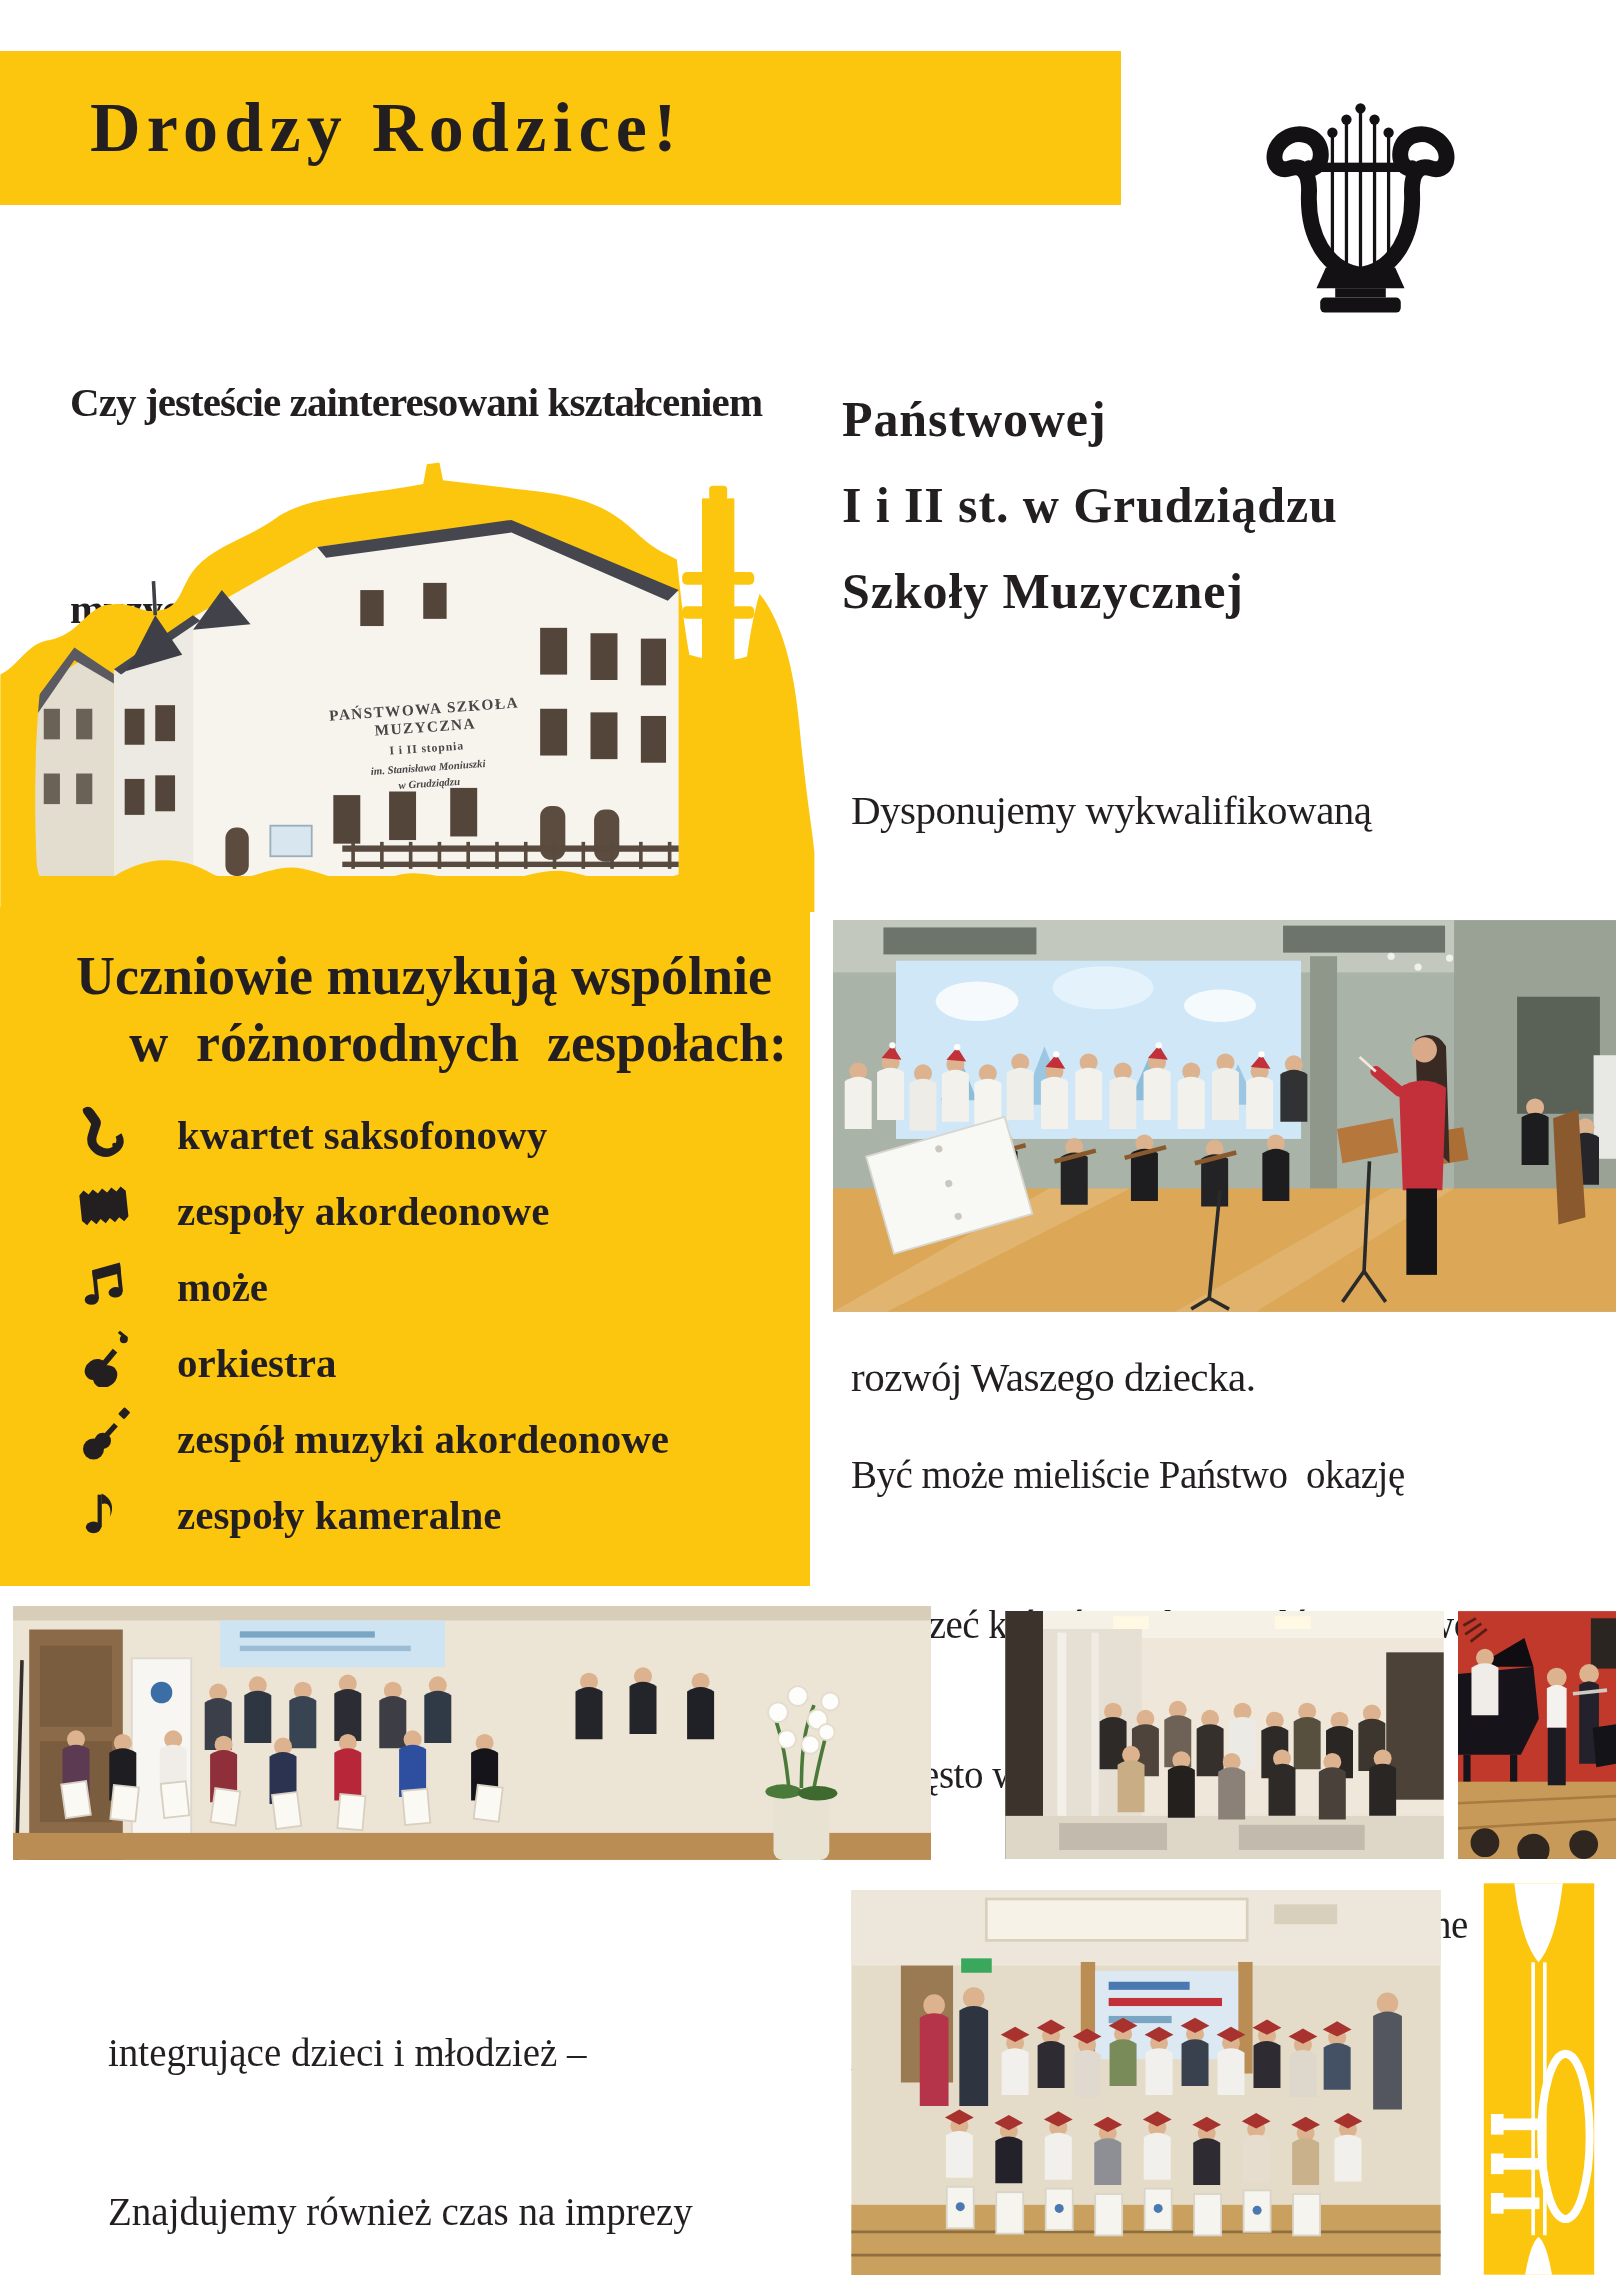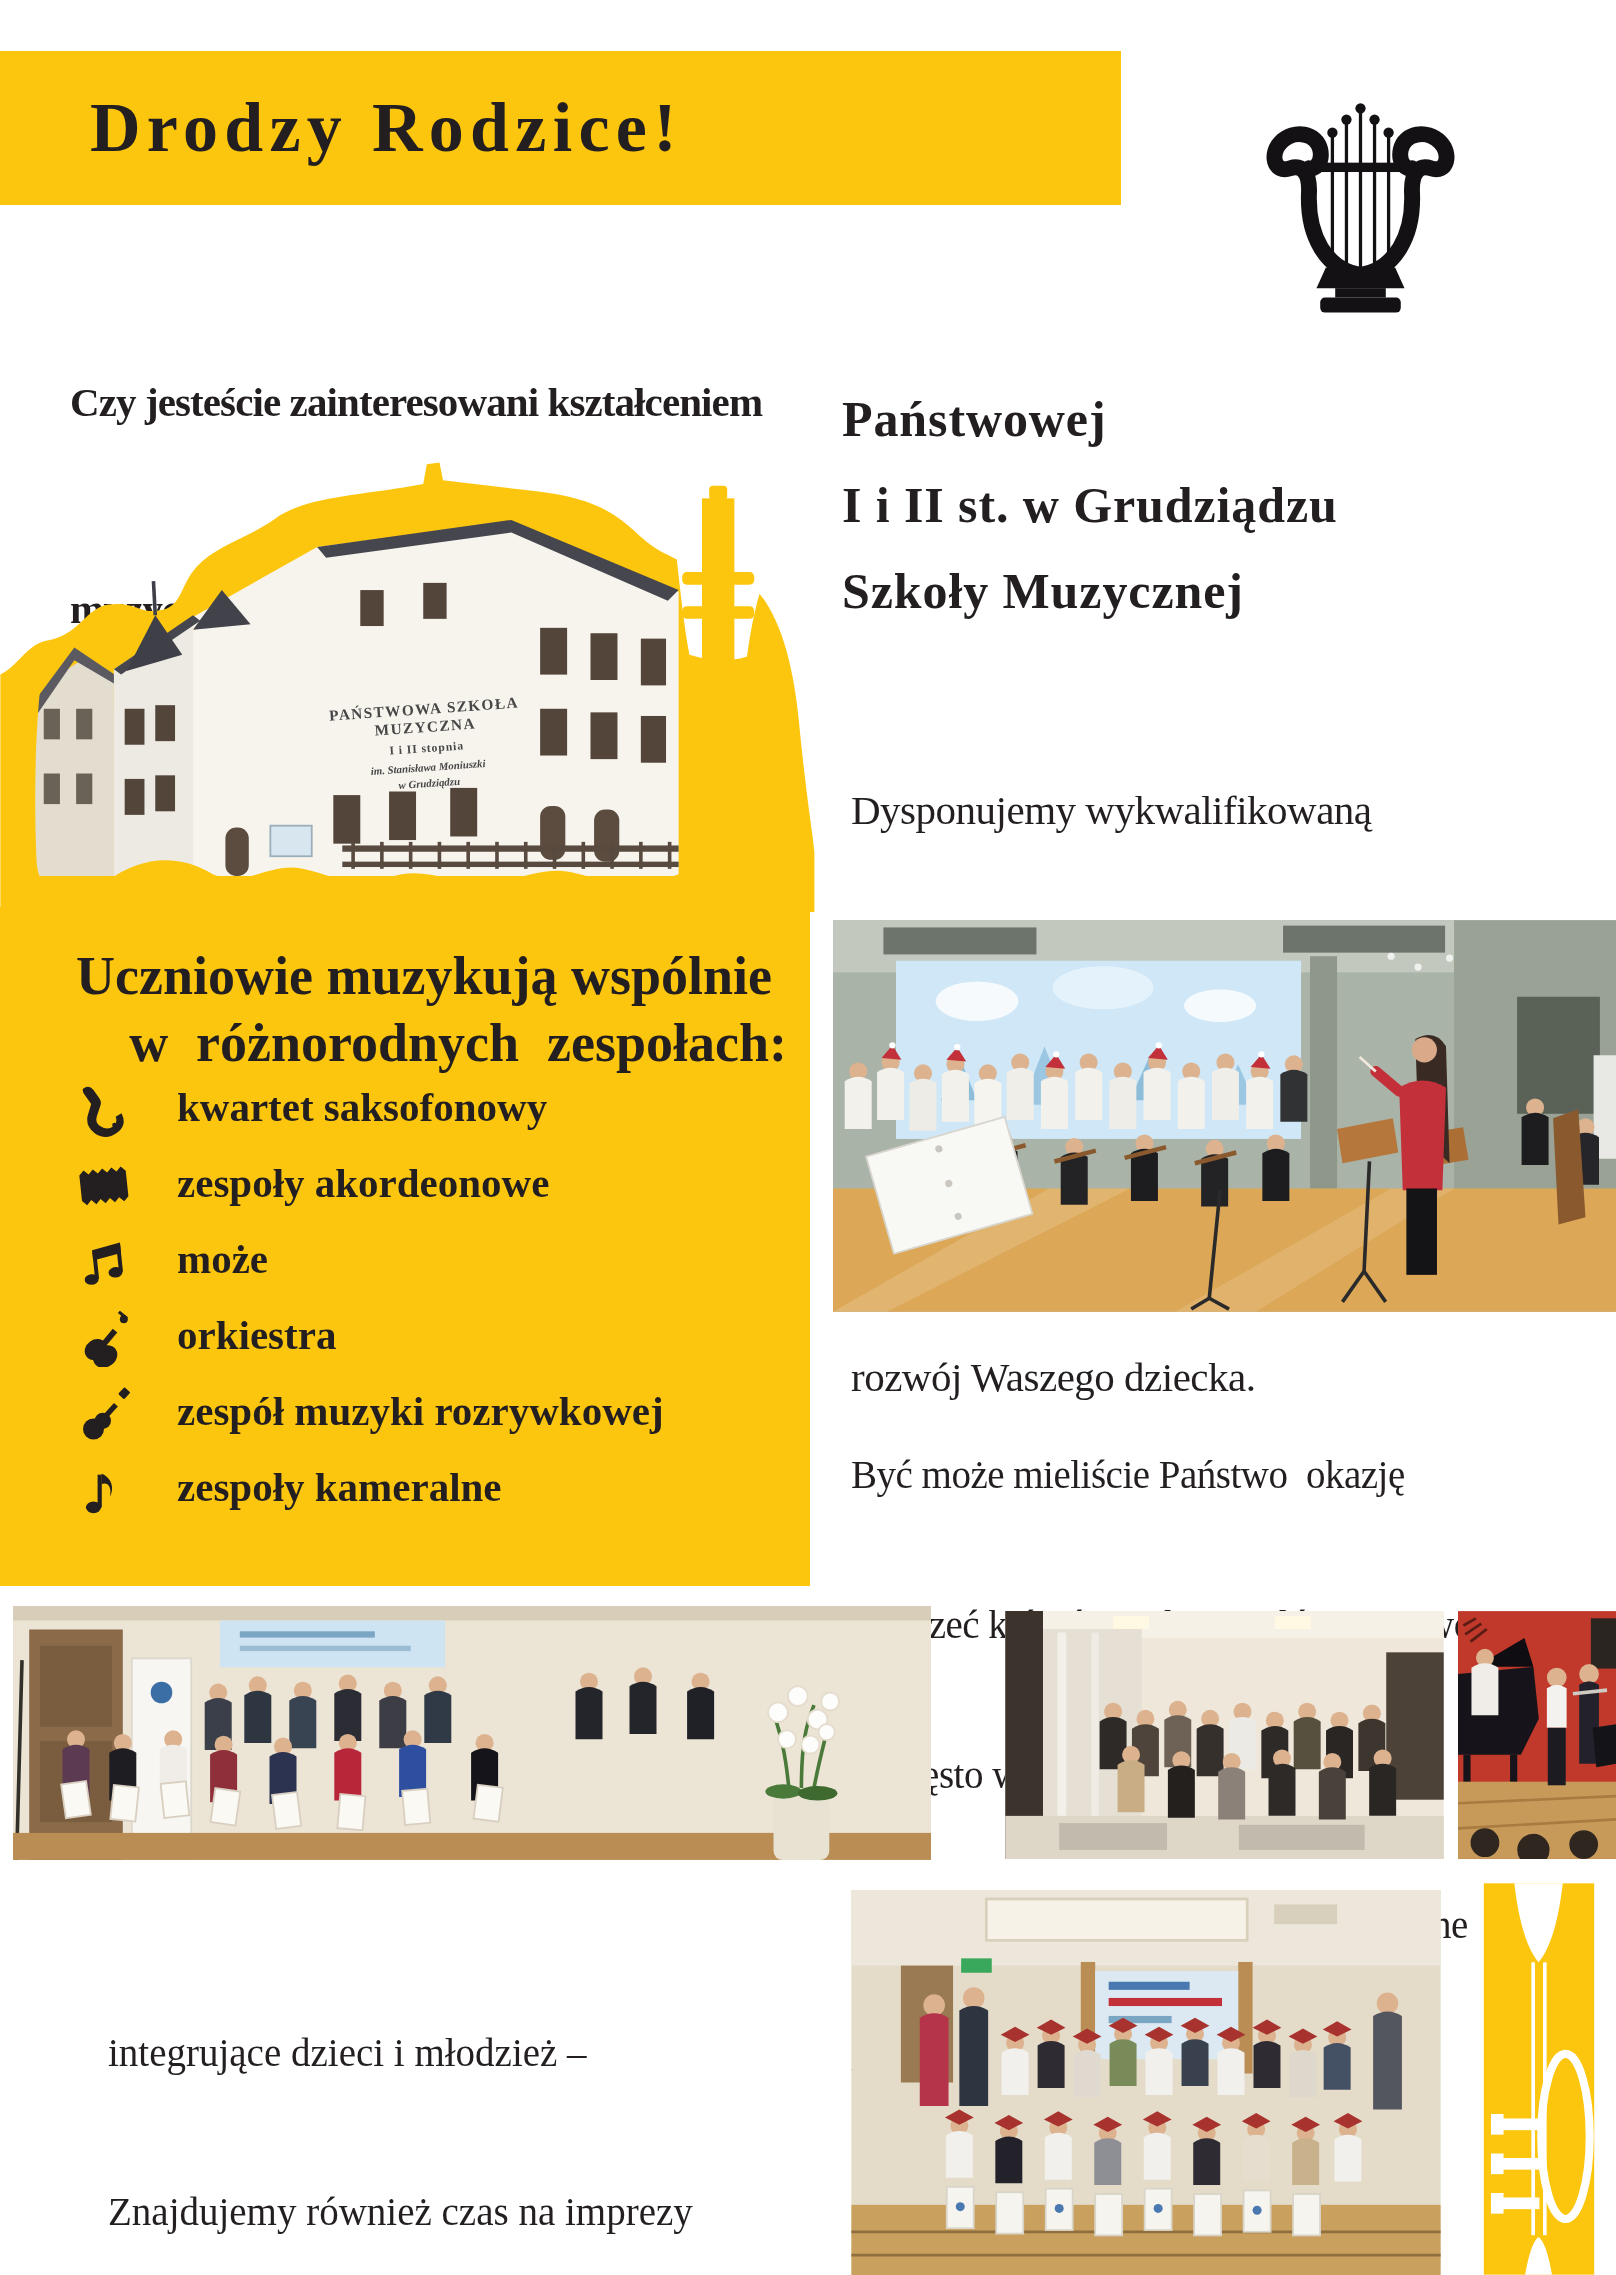"kwartet saksofonowy" .ens-item { align-items: flex-start -> flex-end }
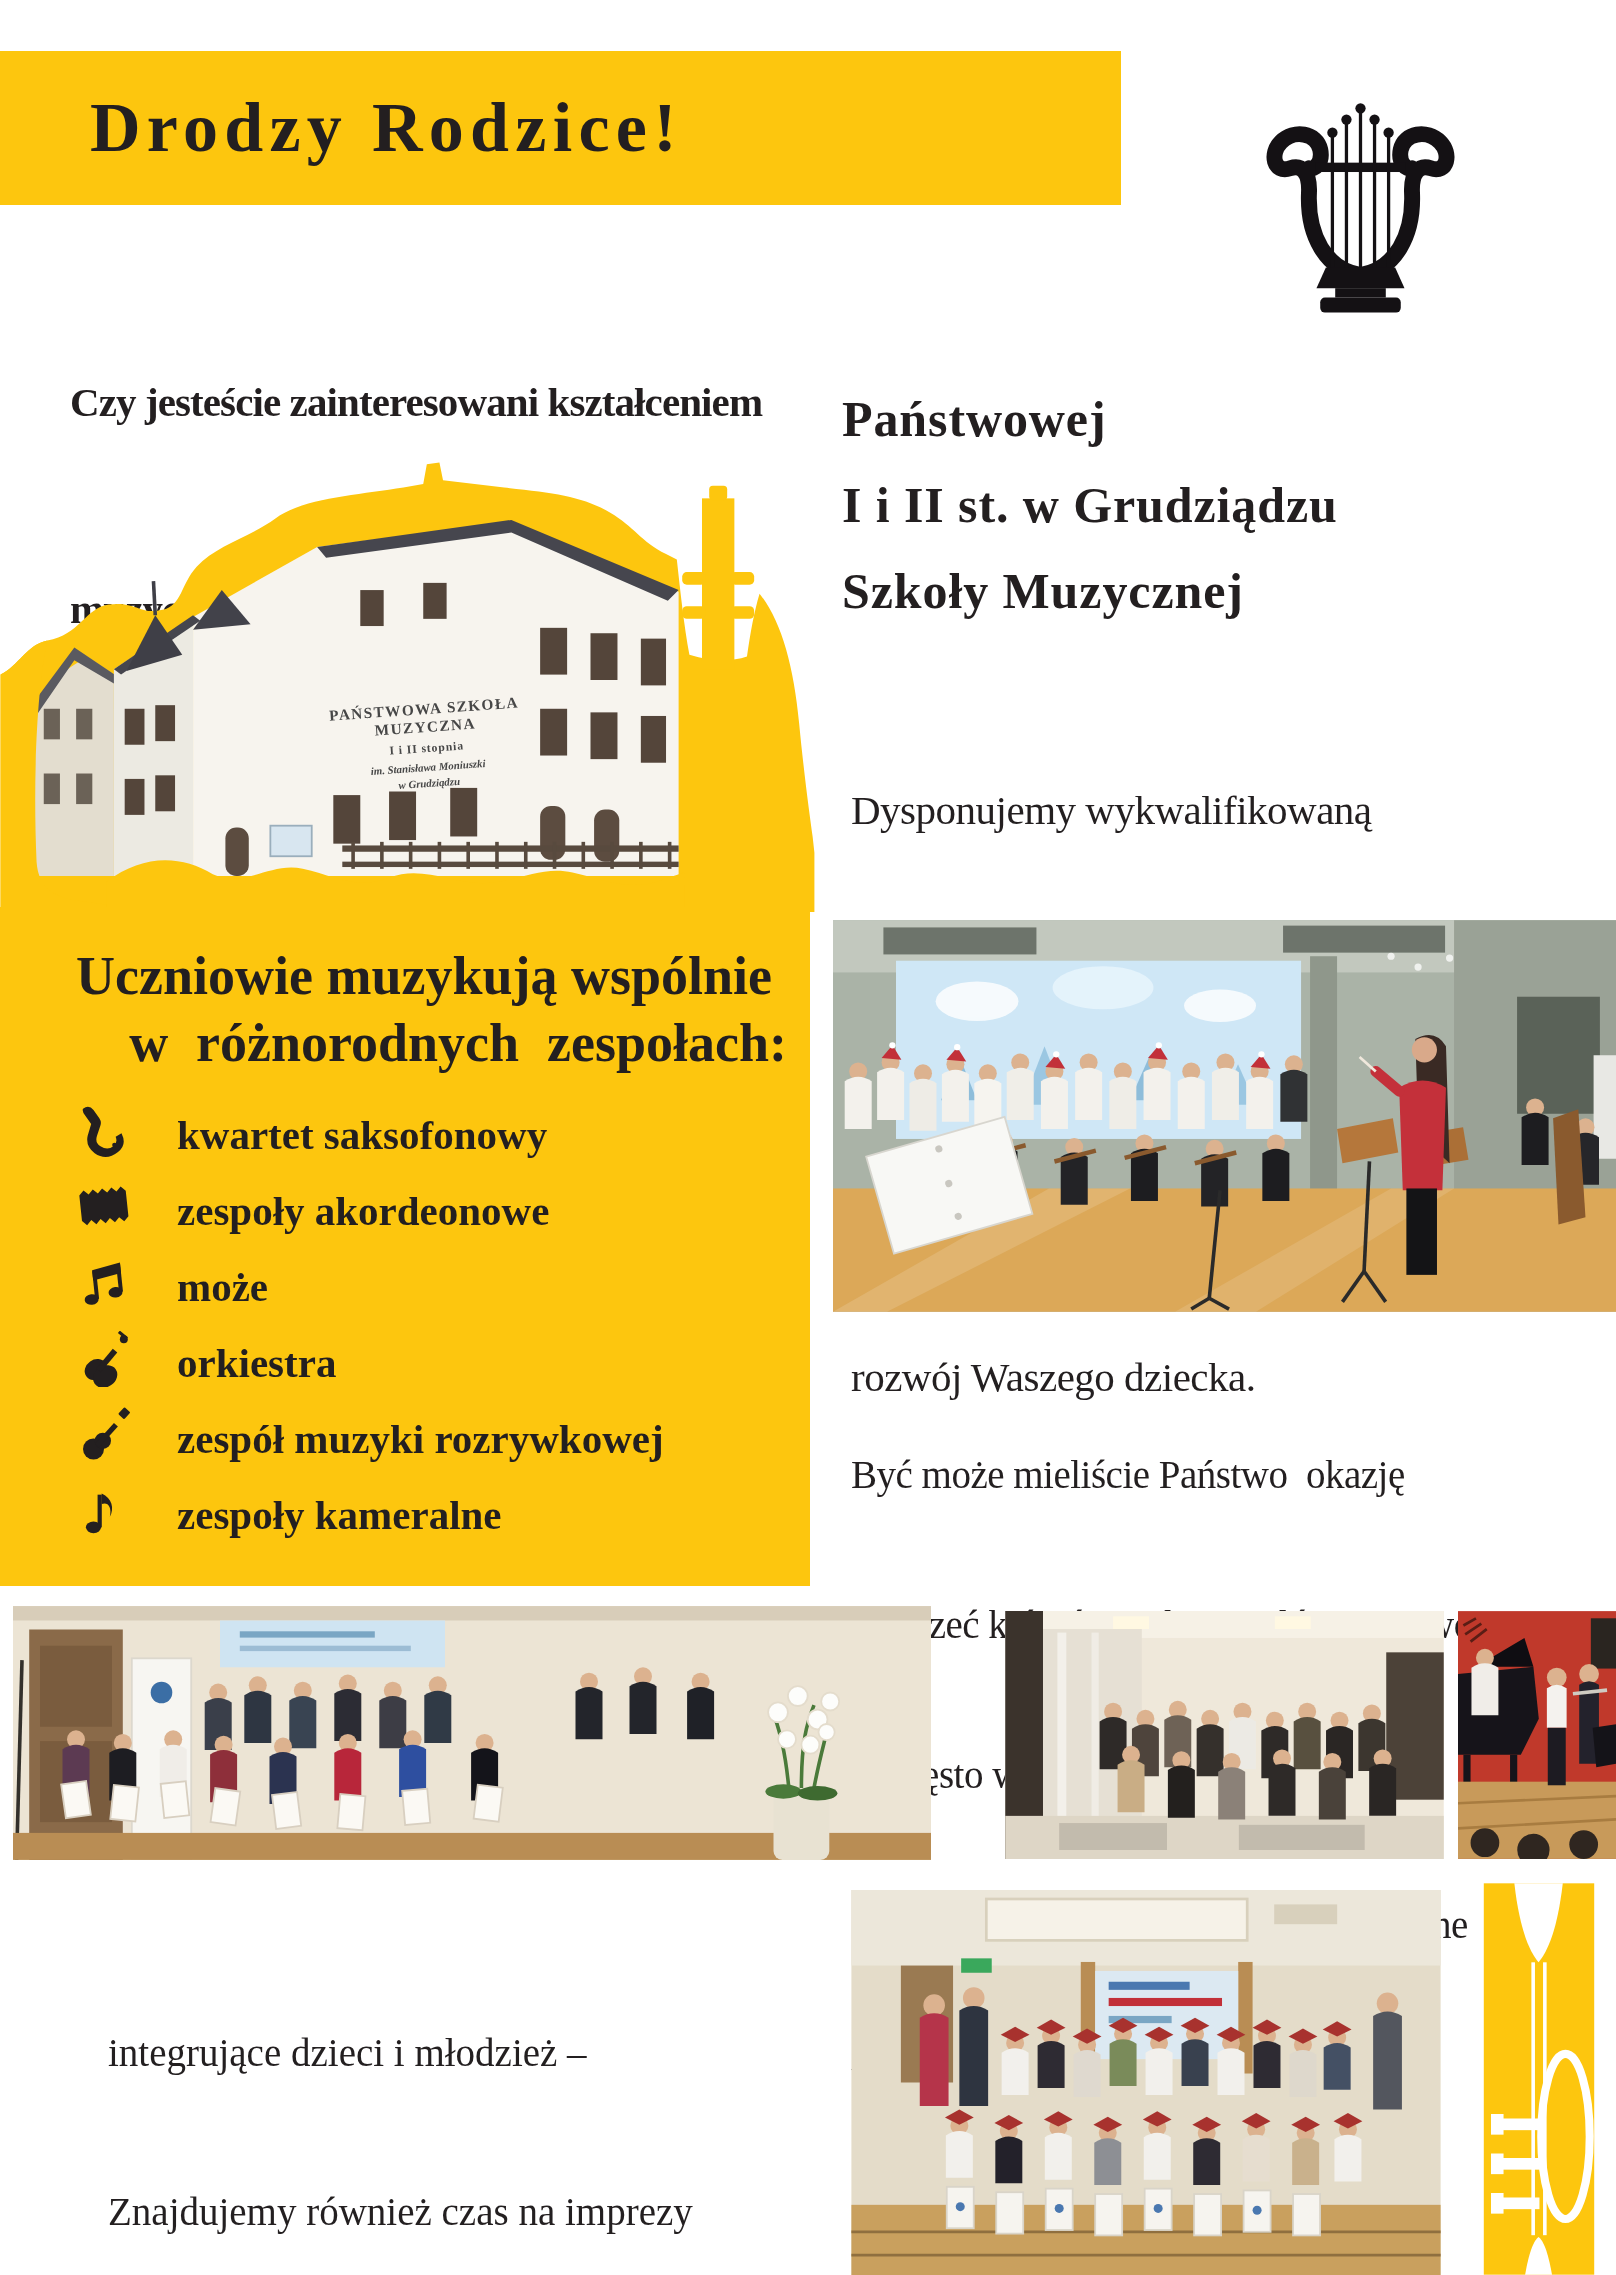"zespół muzyki rozrywkowej" span.ens-label { text: rozrywkowej -> akordeonowe }
